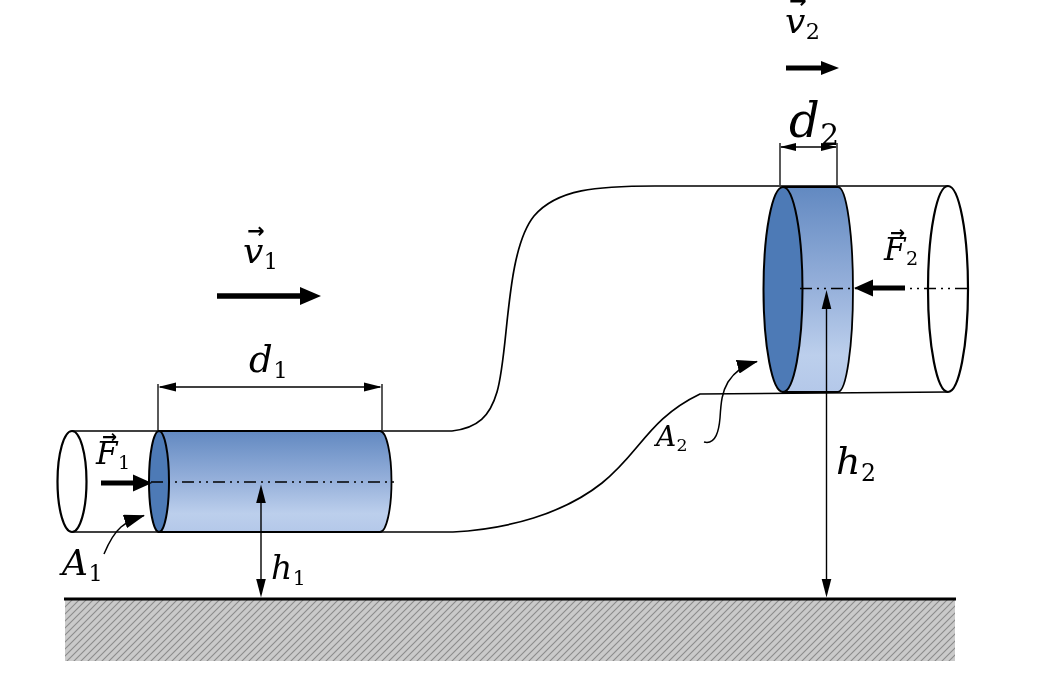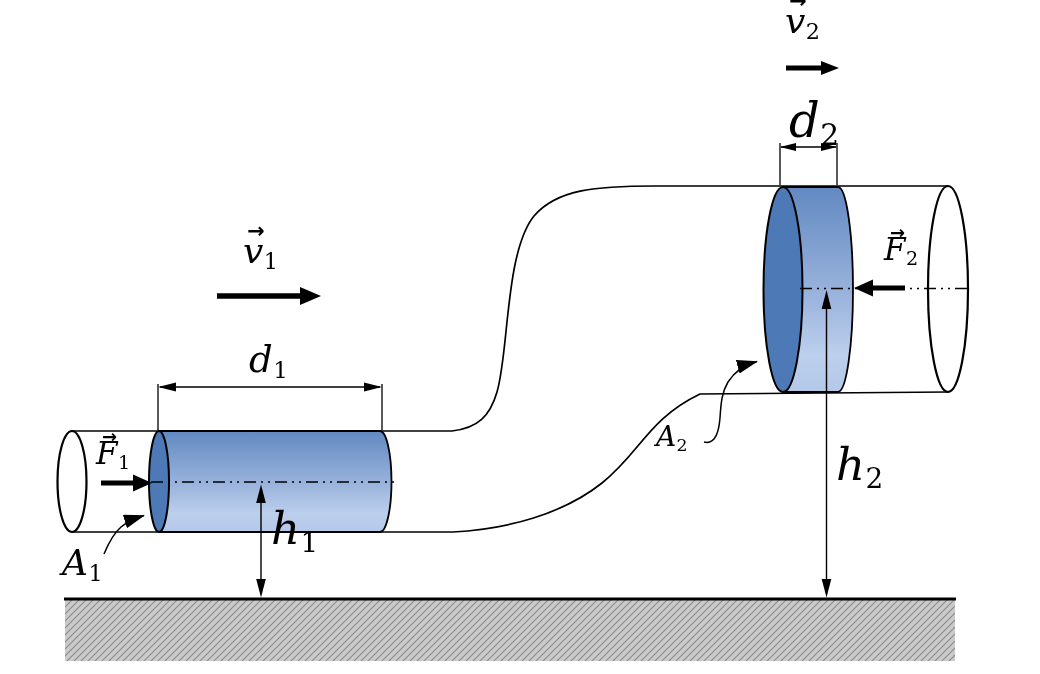"h2" div.mlabel { font-size: 45px -> 38px }
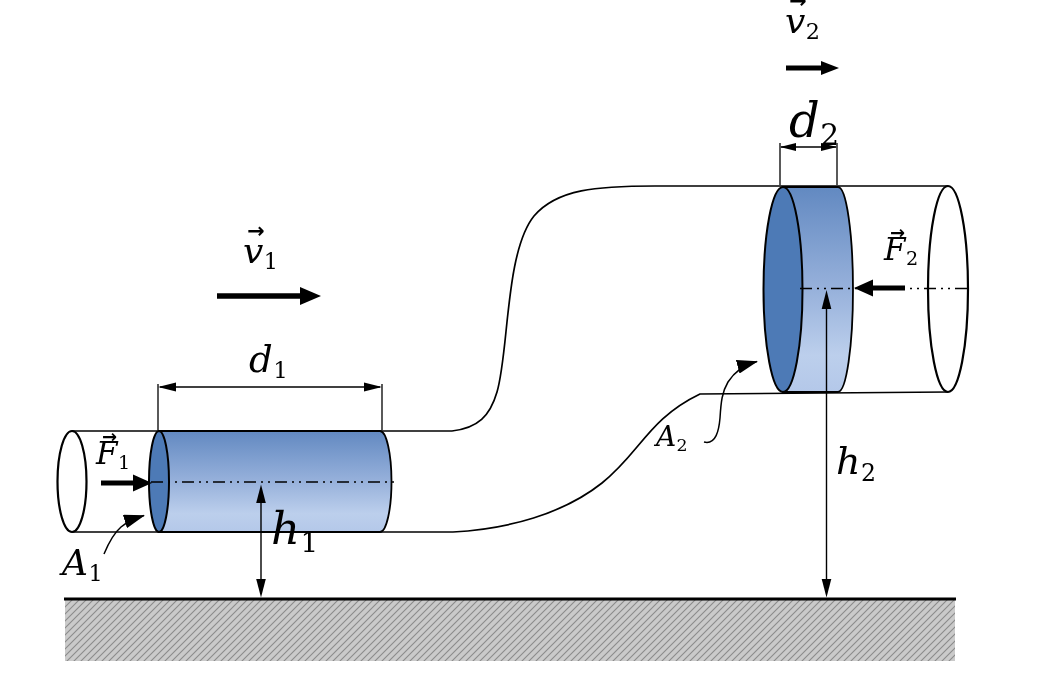"h1" div.mlabel { font-size: 45px -> 33px; top: 506px -> 551px }
